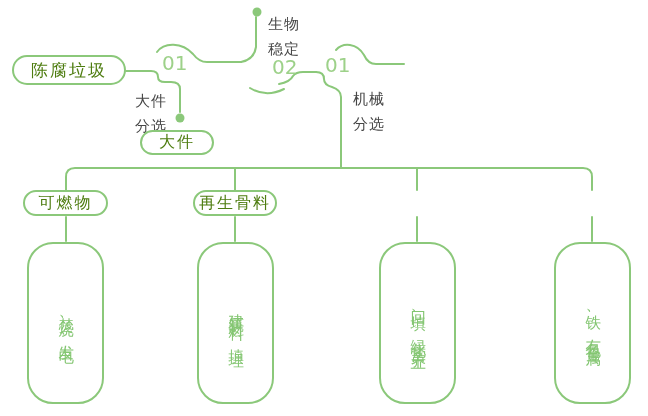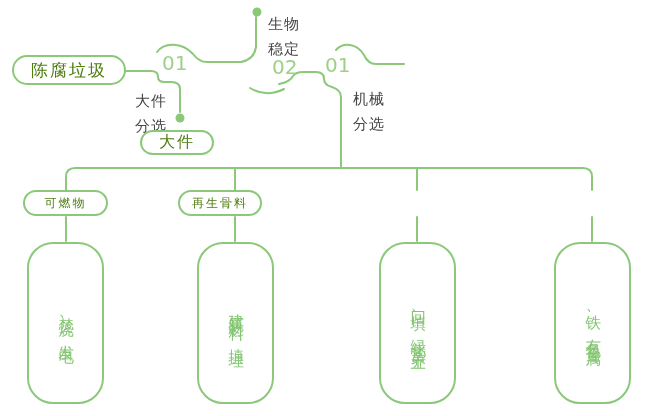"可燃物" .pill-branch { font-size: 12px -> 16px }
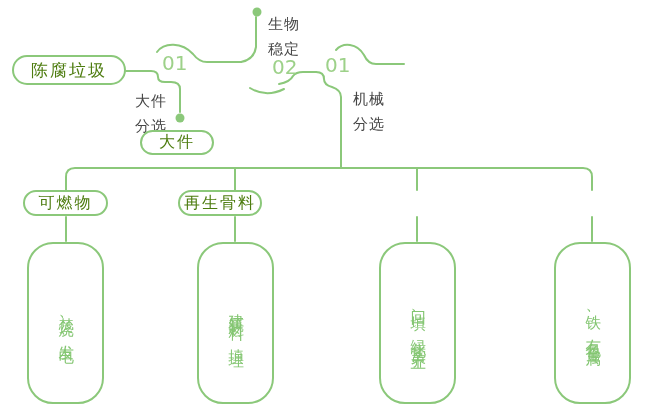"再生骨料" .pill-b2 { left: 178px -> 193px }
